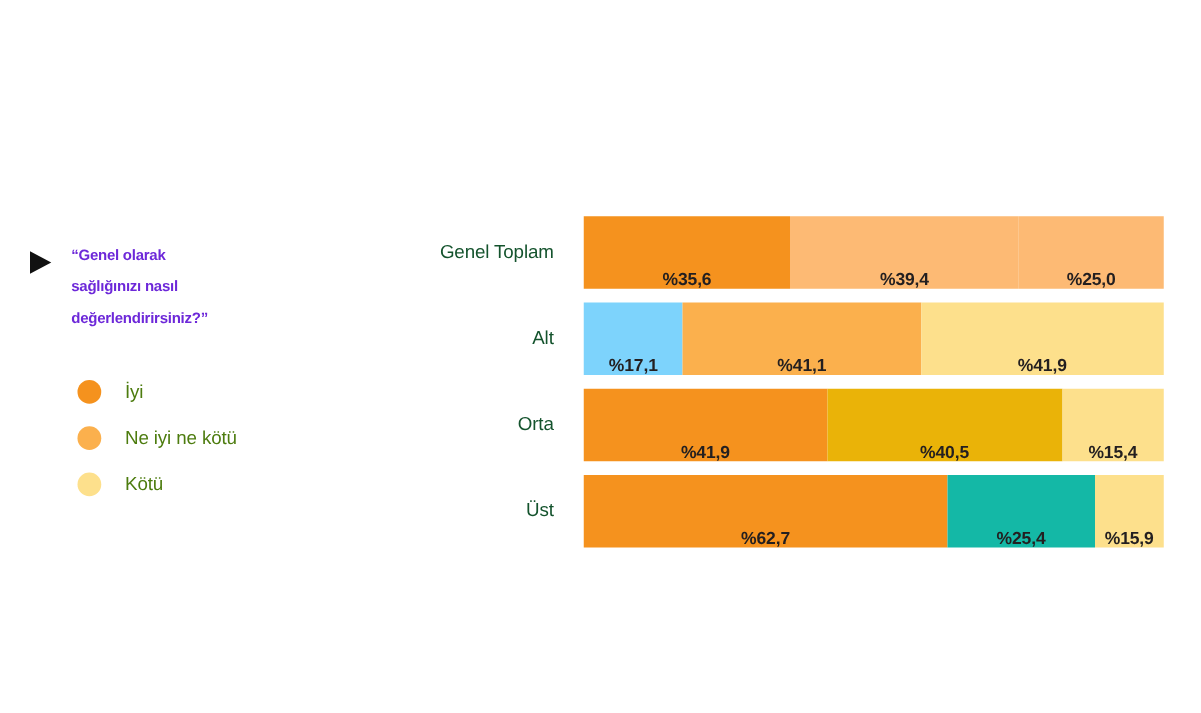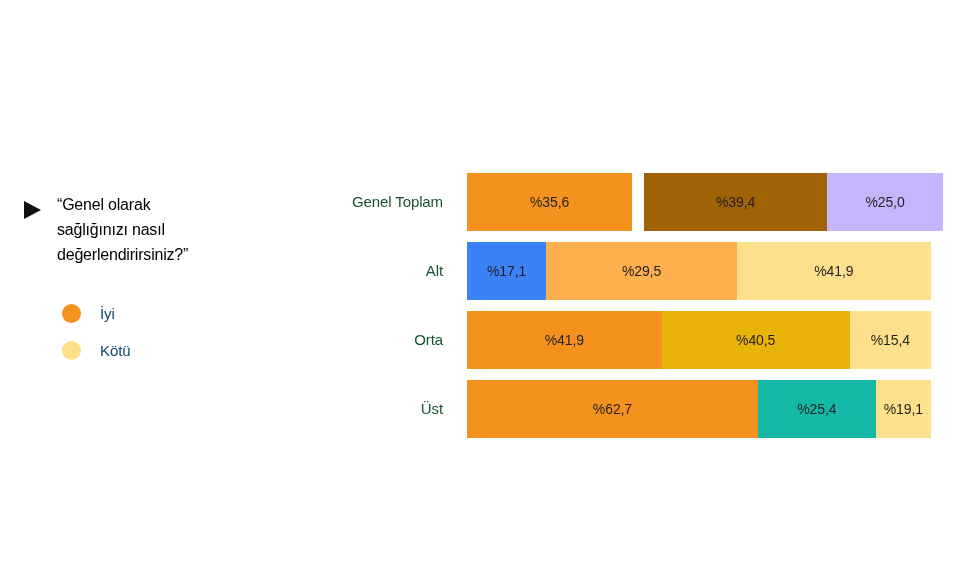"“Genel olarak" .question-text { color: #000000 -> #6d28d9; font-size: 16px -> 12px; font-weight: none -> bold }
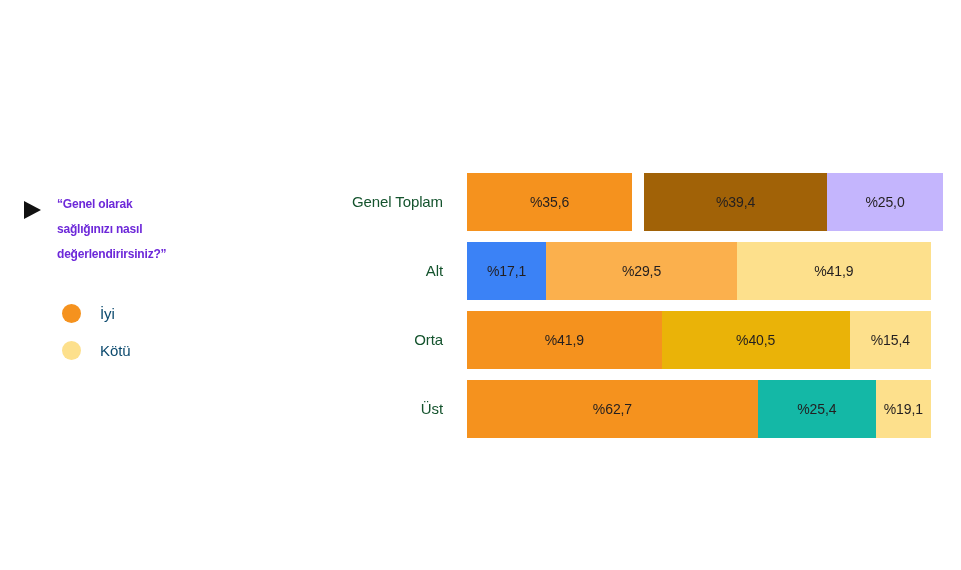"%35,6" .bar-seg { align-items: center -> flex-end; font-weight: none -> bold }
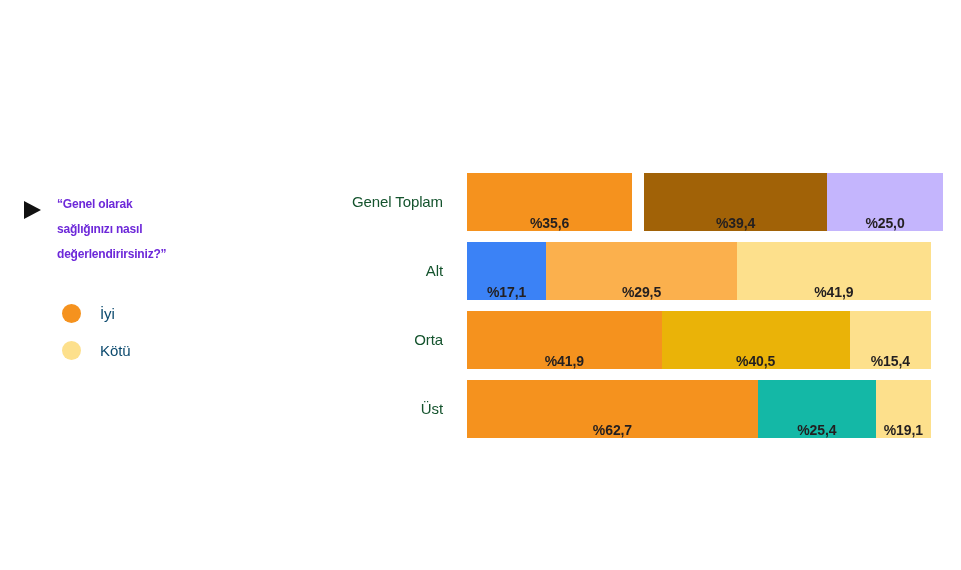"%39,4" div.bar-seg { background: #a16207 -> #fdba74; margin-left: 12px -> none }
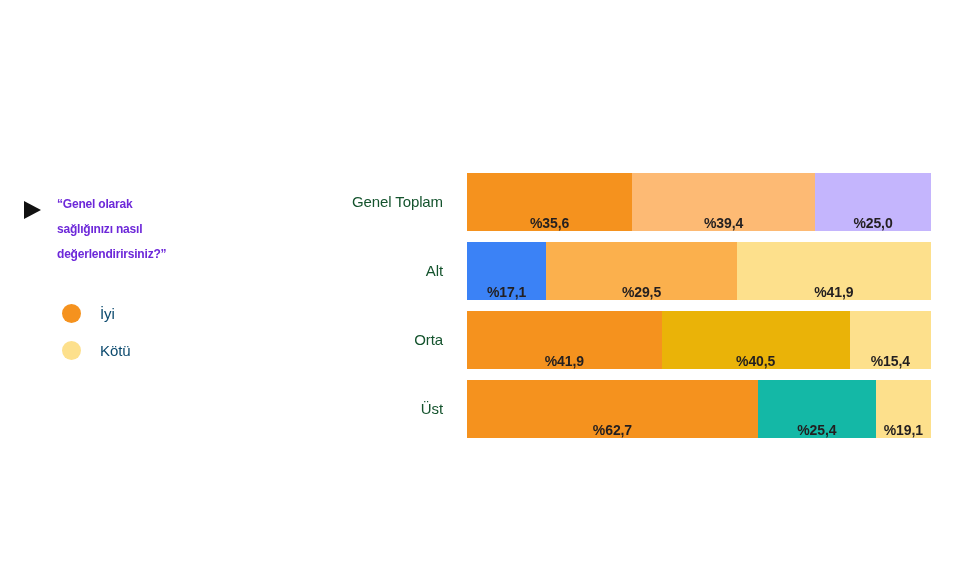"%25,0" div.bar-seg { background: #c4b5fd -> #fdba74 }
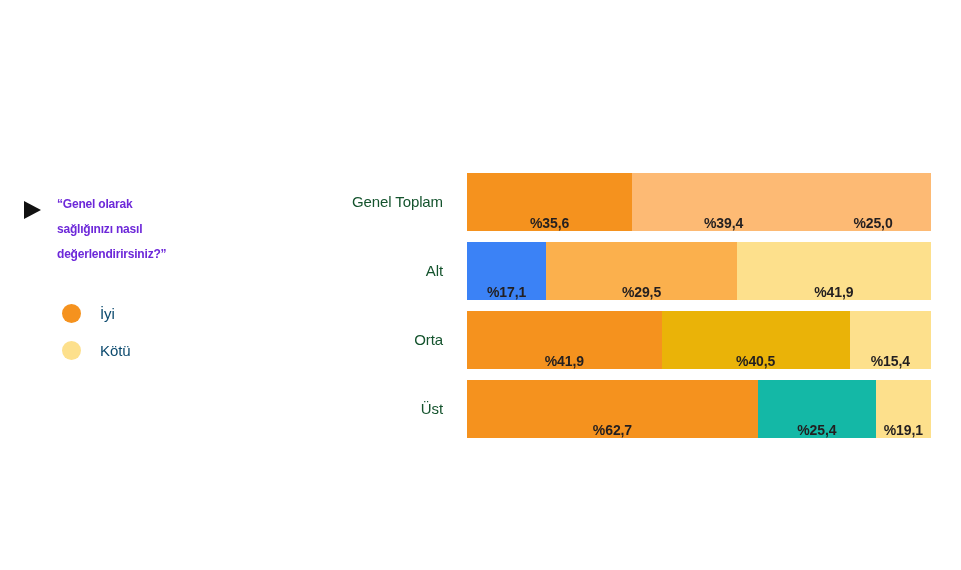"%17,1" div.bar-seg { background: #3b82f6 -> #7dd3fc }
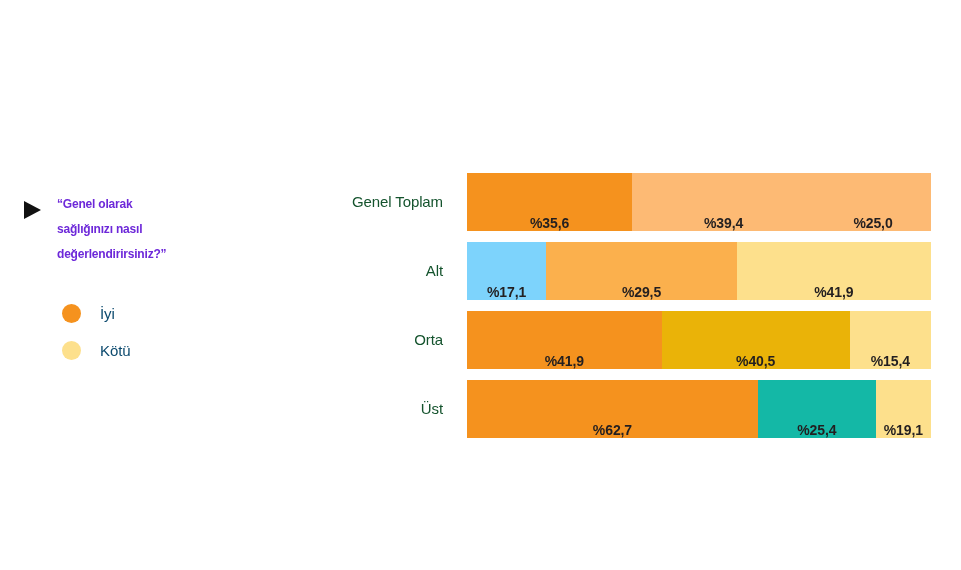"%29,5" span { text: %29,5 -> %41,1 }
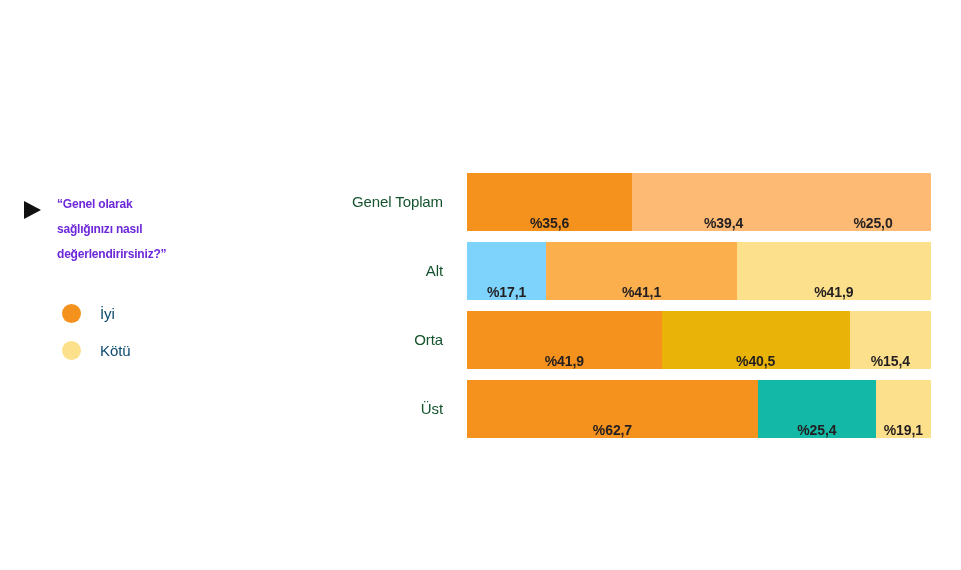"İyi" .legend-label { color: #0c4a6e -> #4d7c0f }
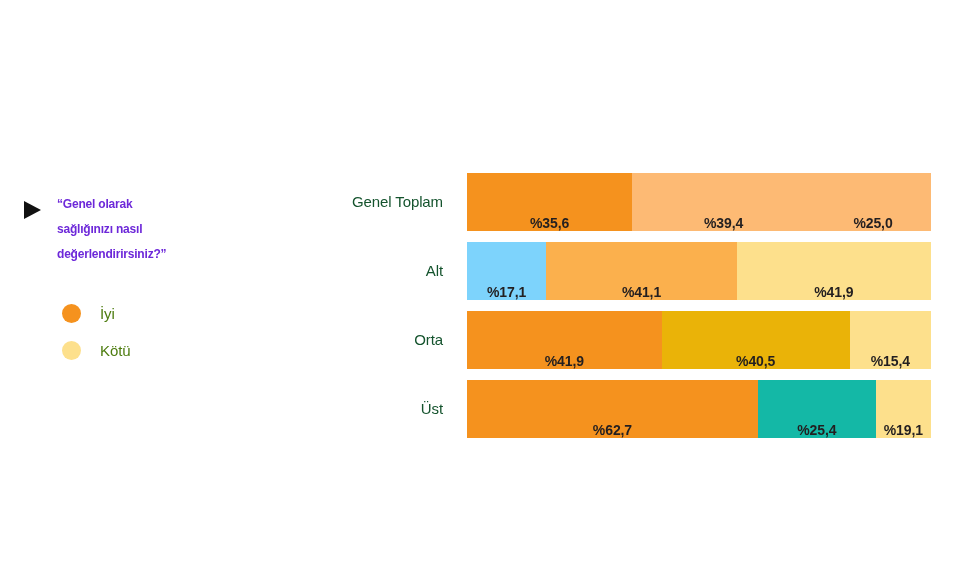"Ne iyi ne kötü" div.legend-item { html: none -> <div> <span></span> <span>Ne iyi ne kötü</span> </div> }
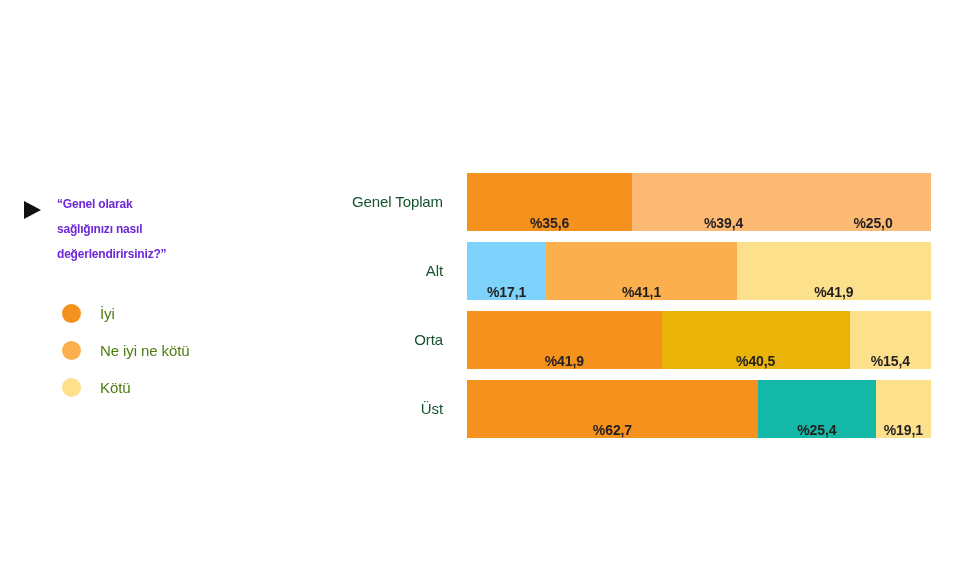"%19,1" span { text: %19,1 -> %15,9 }
